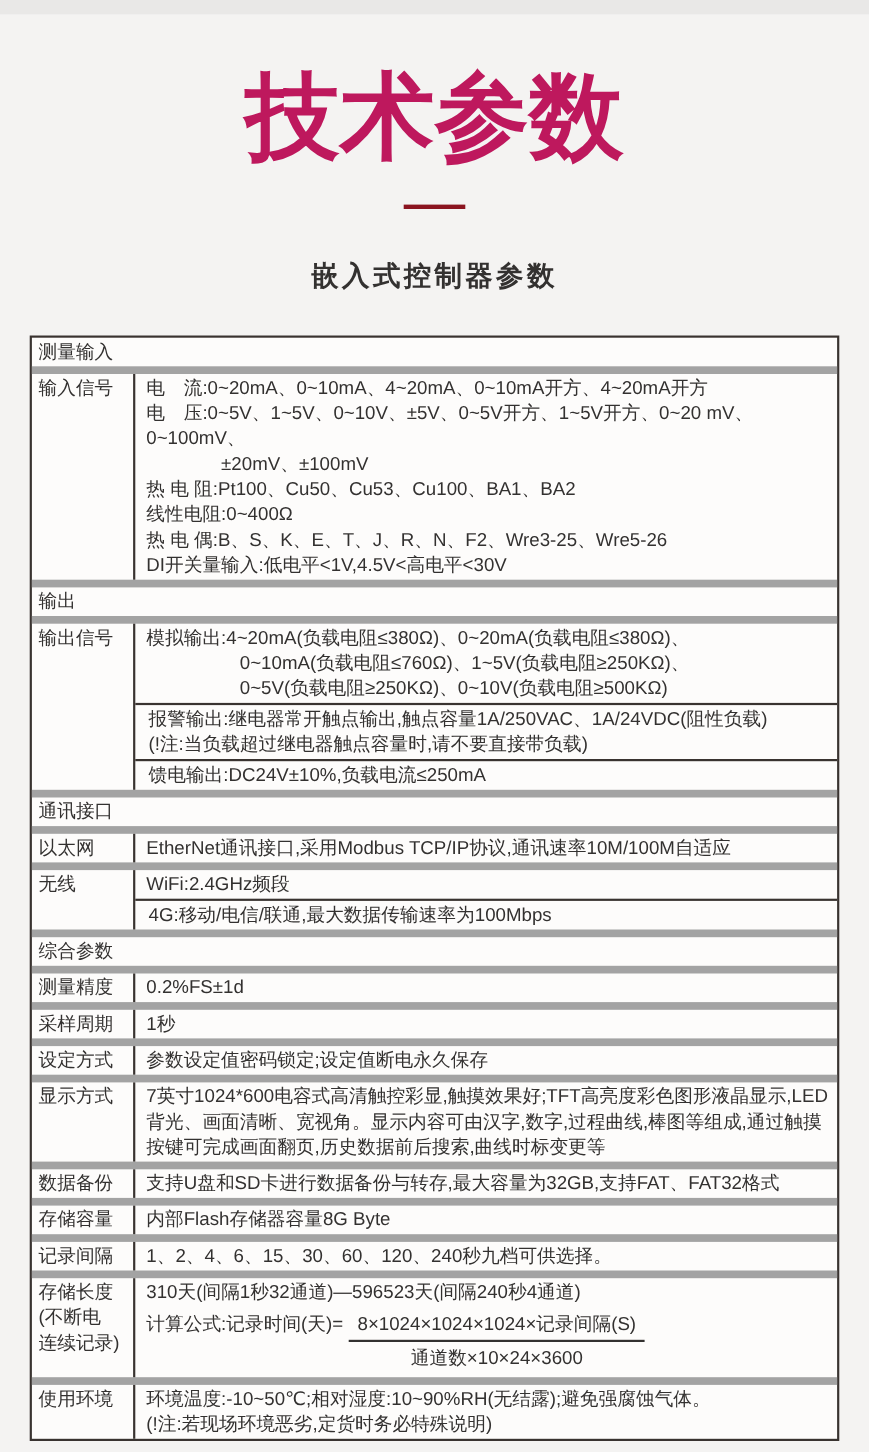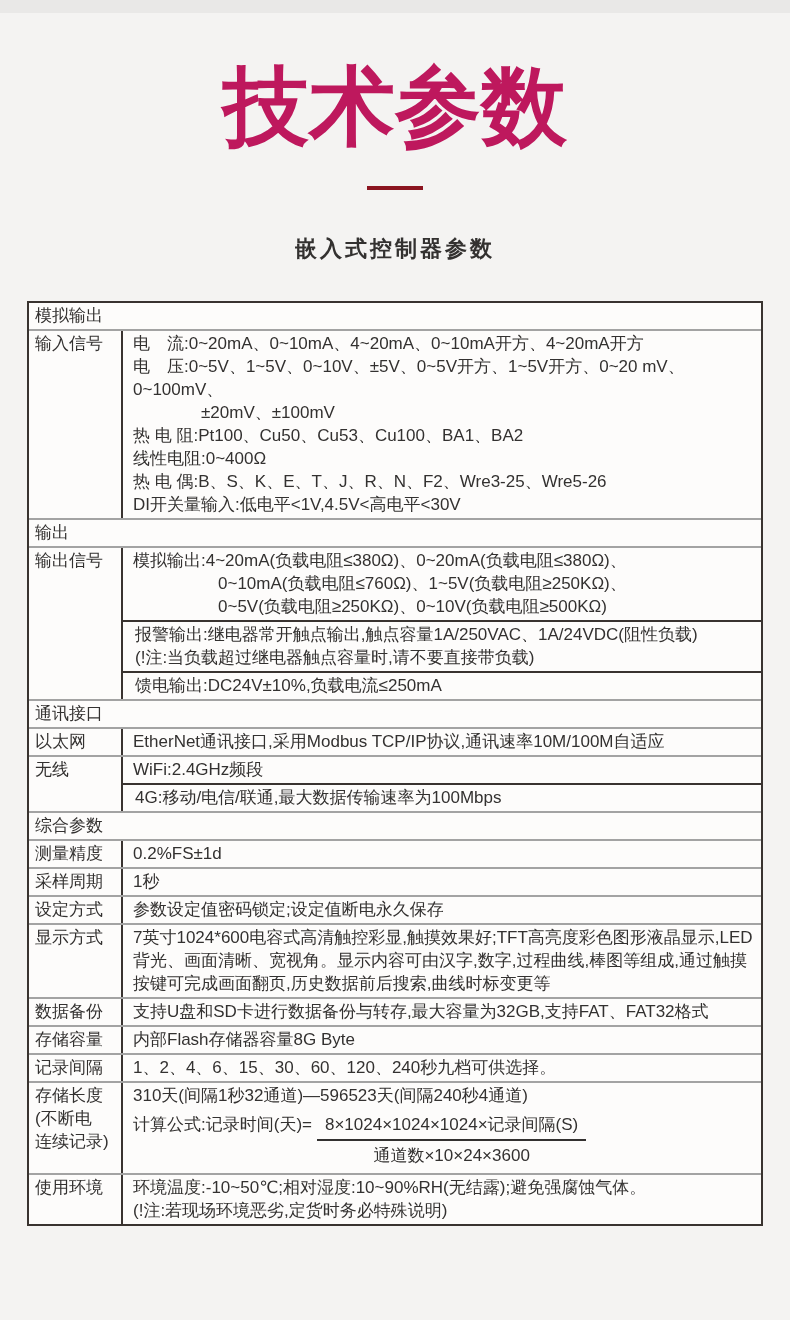"嵌入式控制器参数" .page-subtitle { font-size: 22px -> 25px }
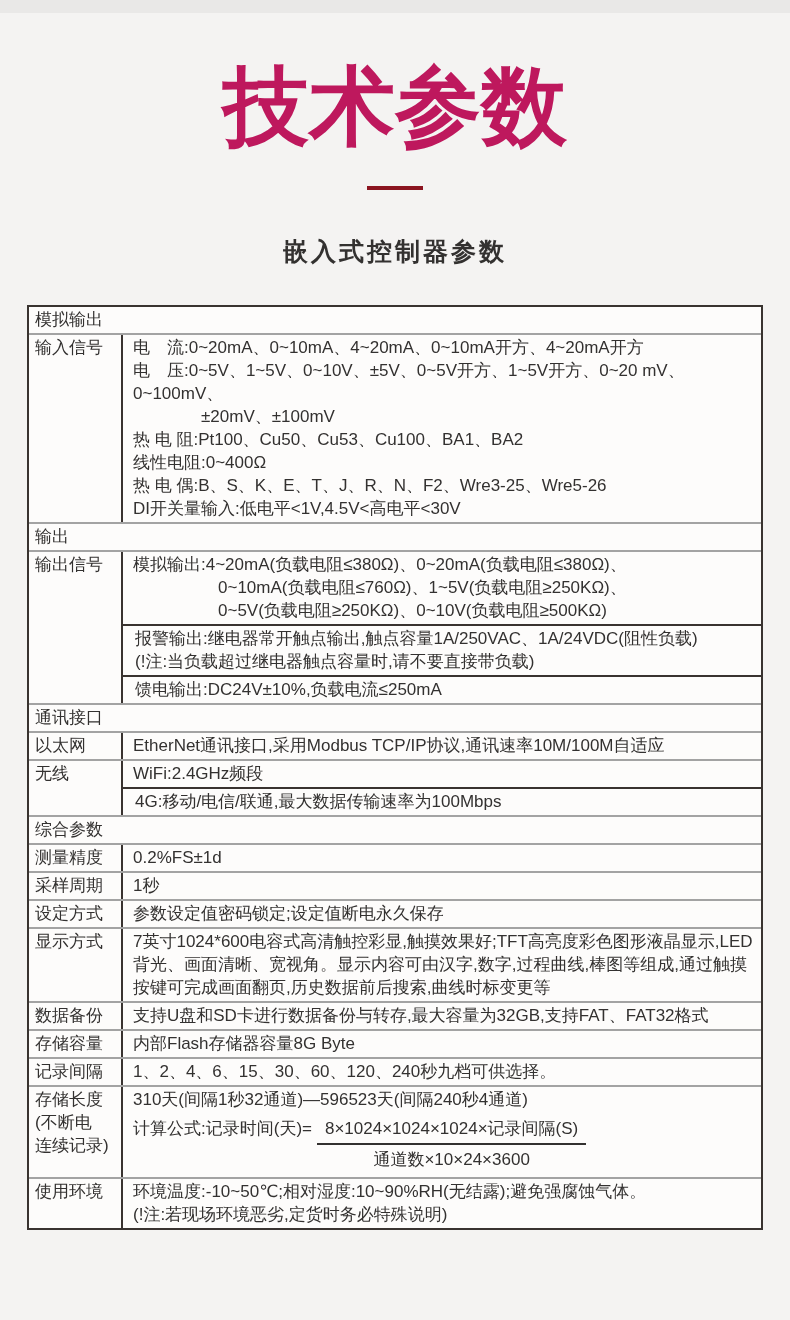"模拟输出" div.t-section { text: 模拟输出 -> 测量输入 }
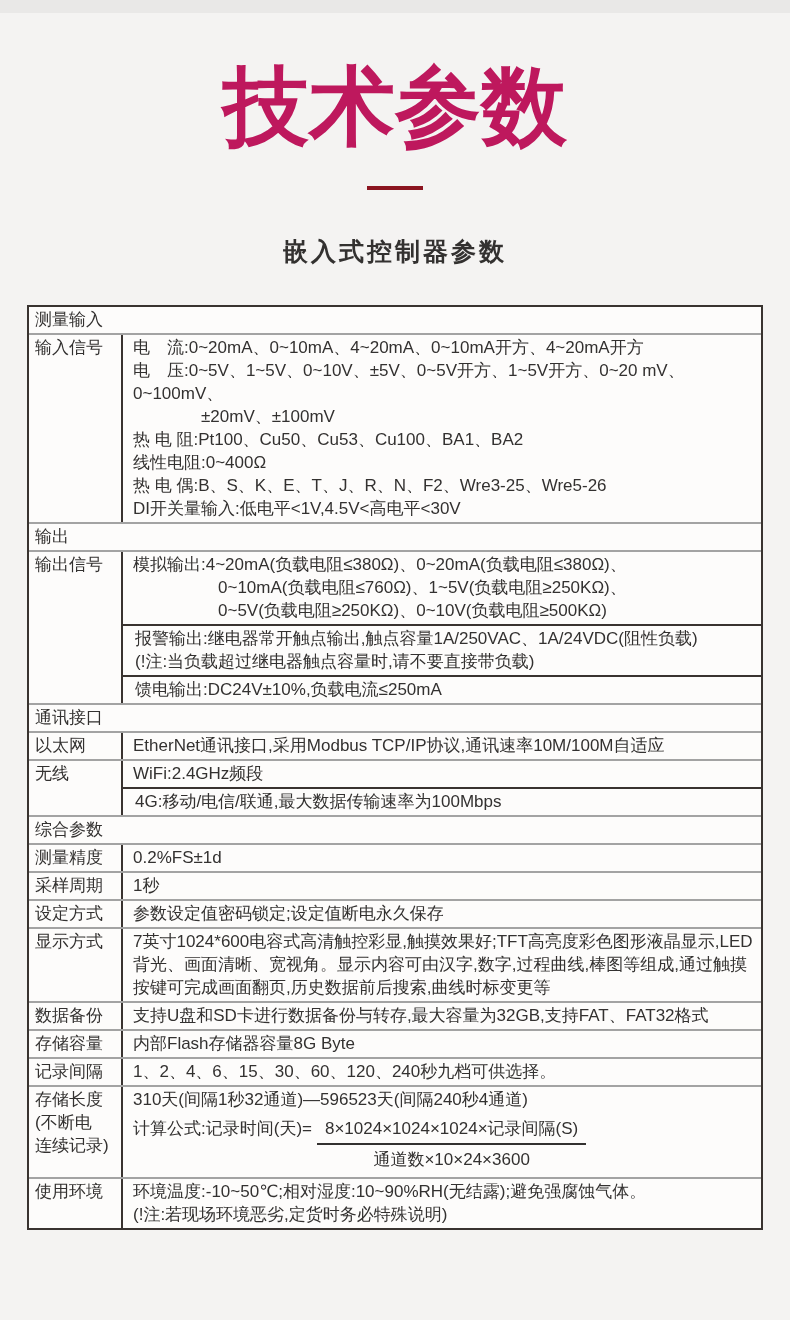"输入信号" .t-row { border-top: 2px solid #a3a3a3 -> 7px solid #a3a3a3 }
